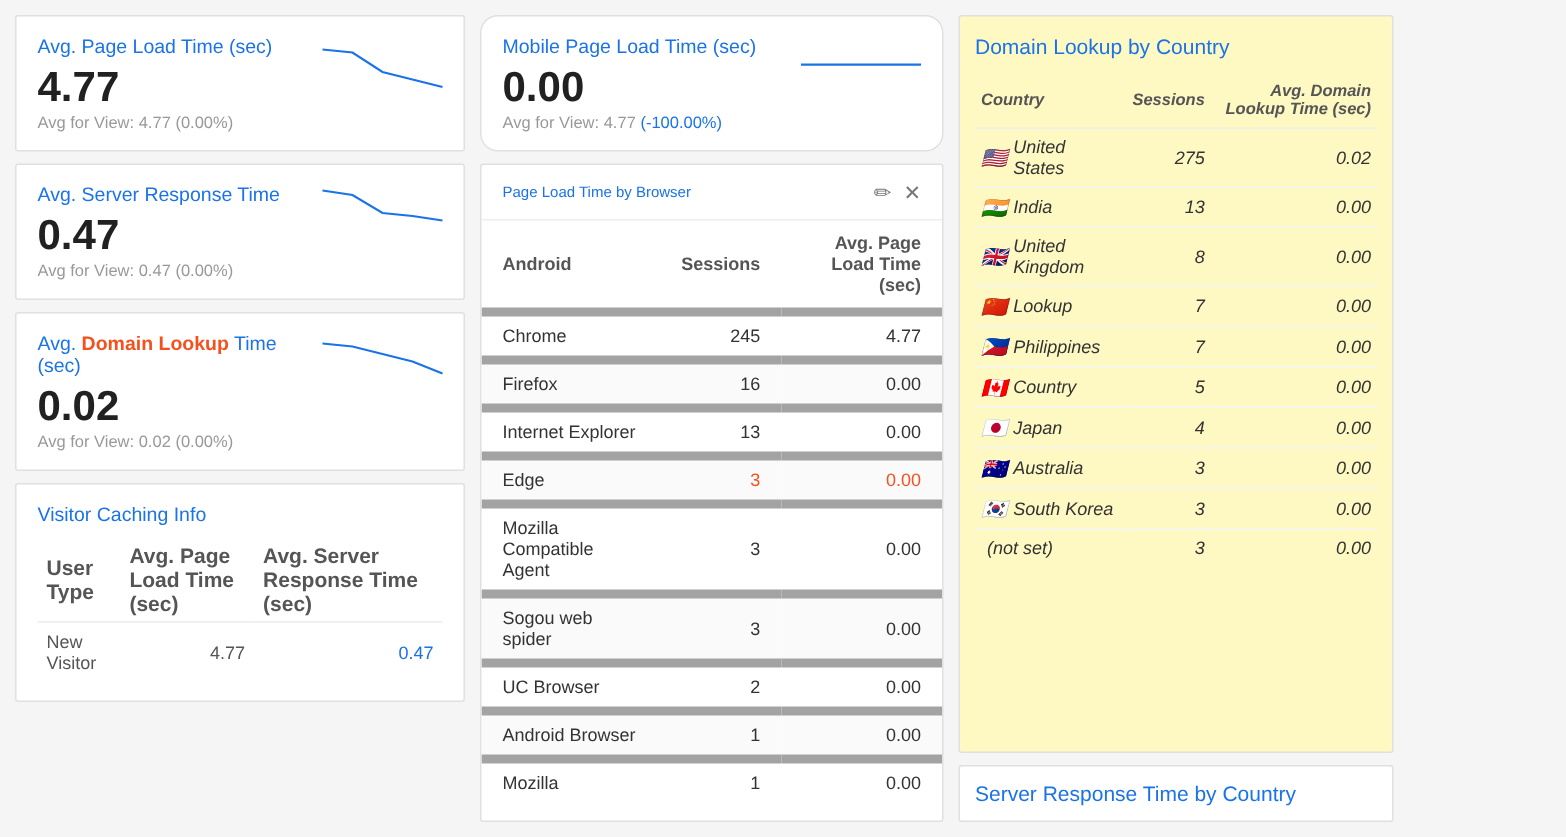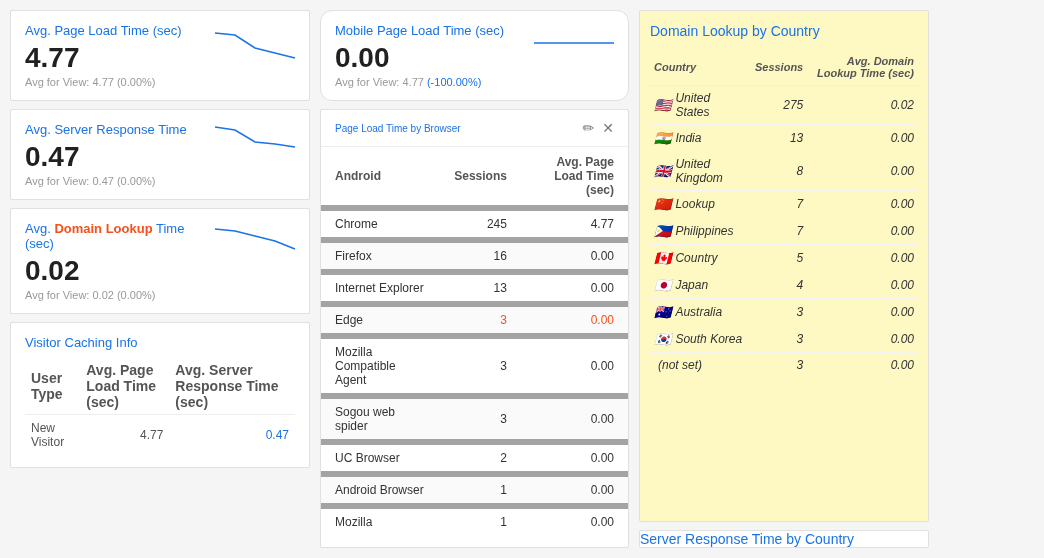"Server Response Time by Country" .server-response-title { padding: 0 -> 10px }
